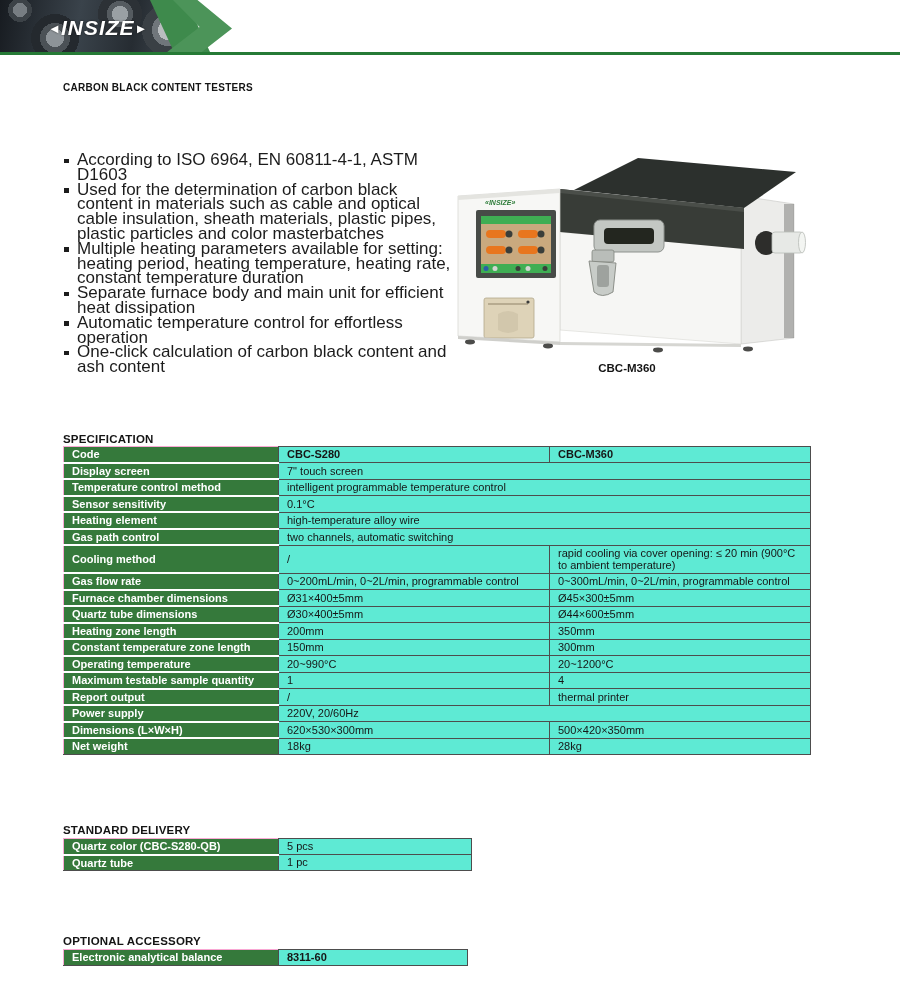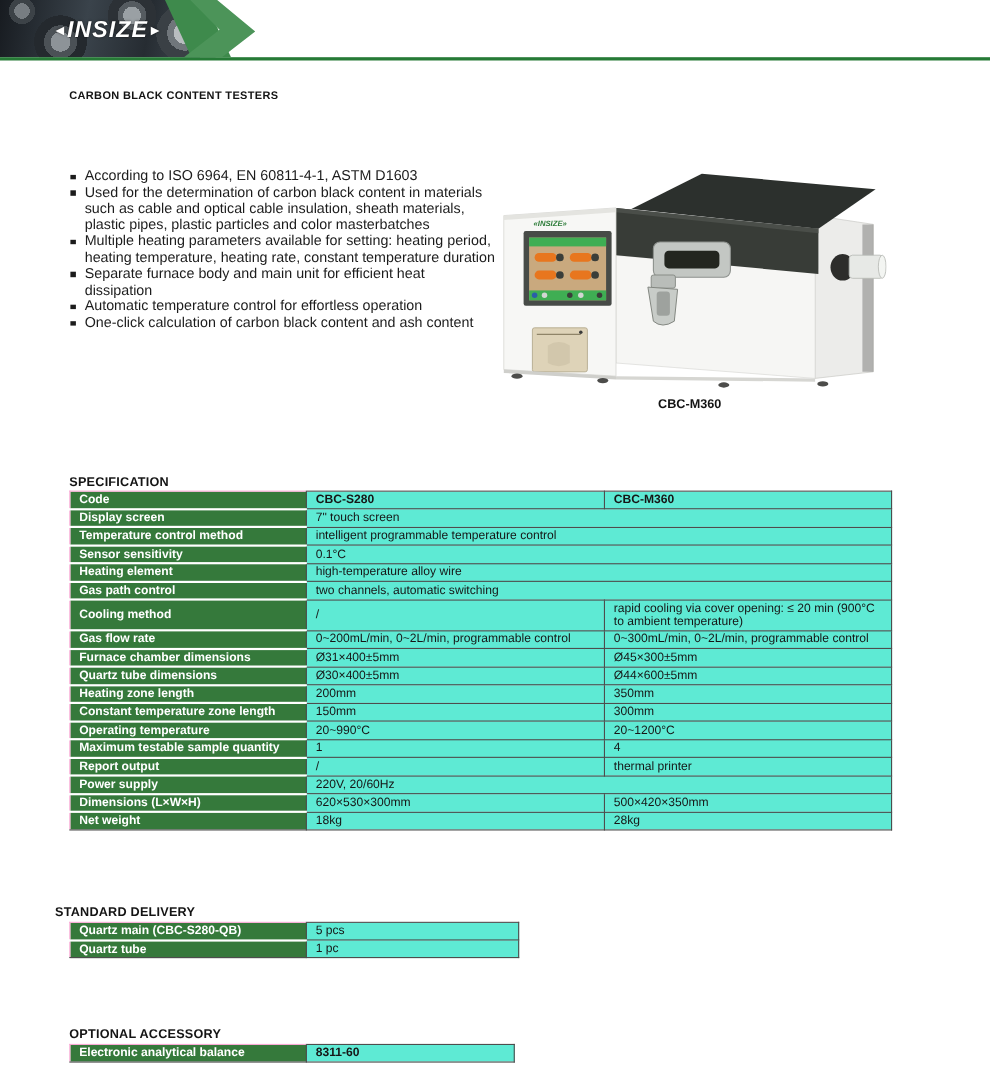"According to ISO 6964, EN" .bullets li { font-size: 13px -> 17px }
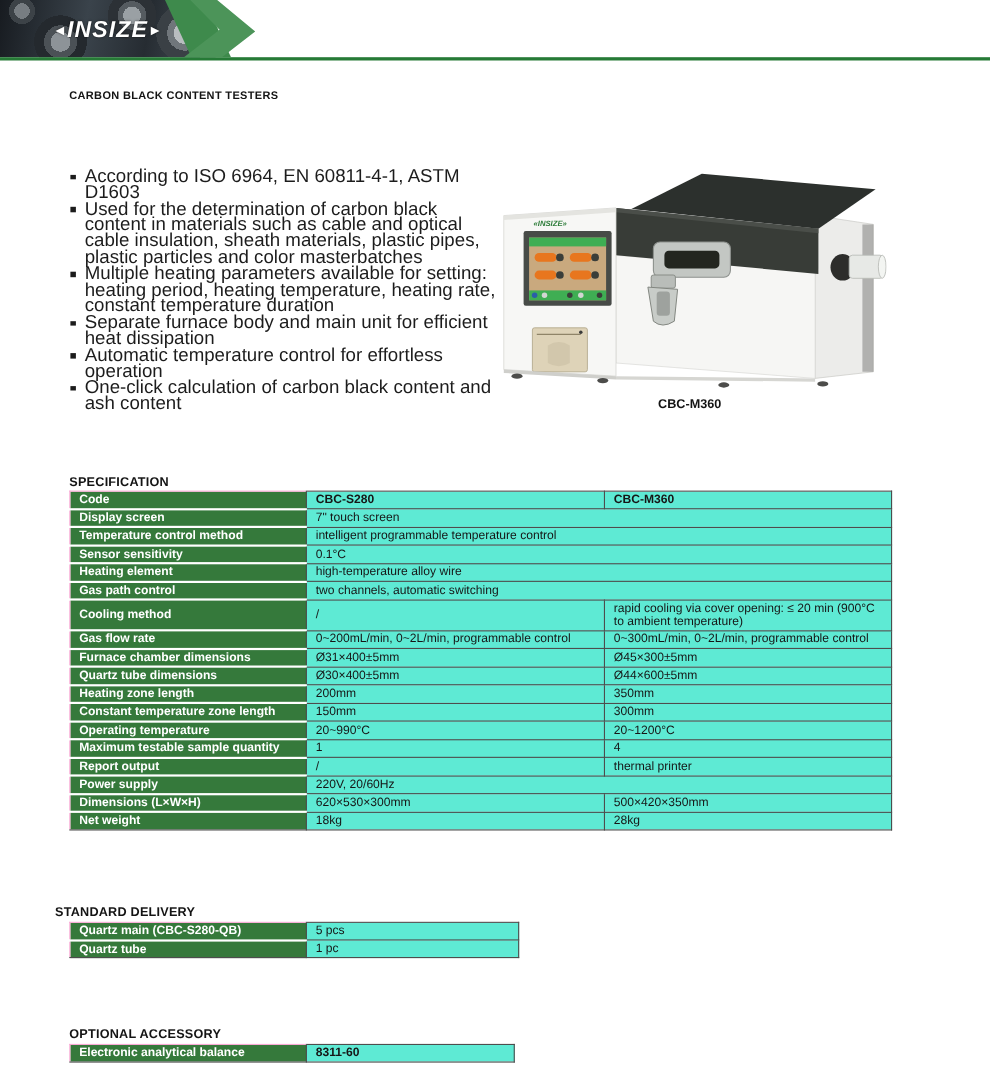"STANDARD DELIVERY" #delivery-heading { left: 50px -> 63px }
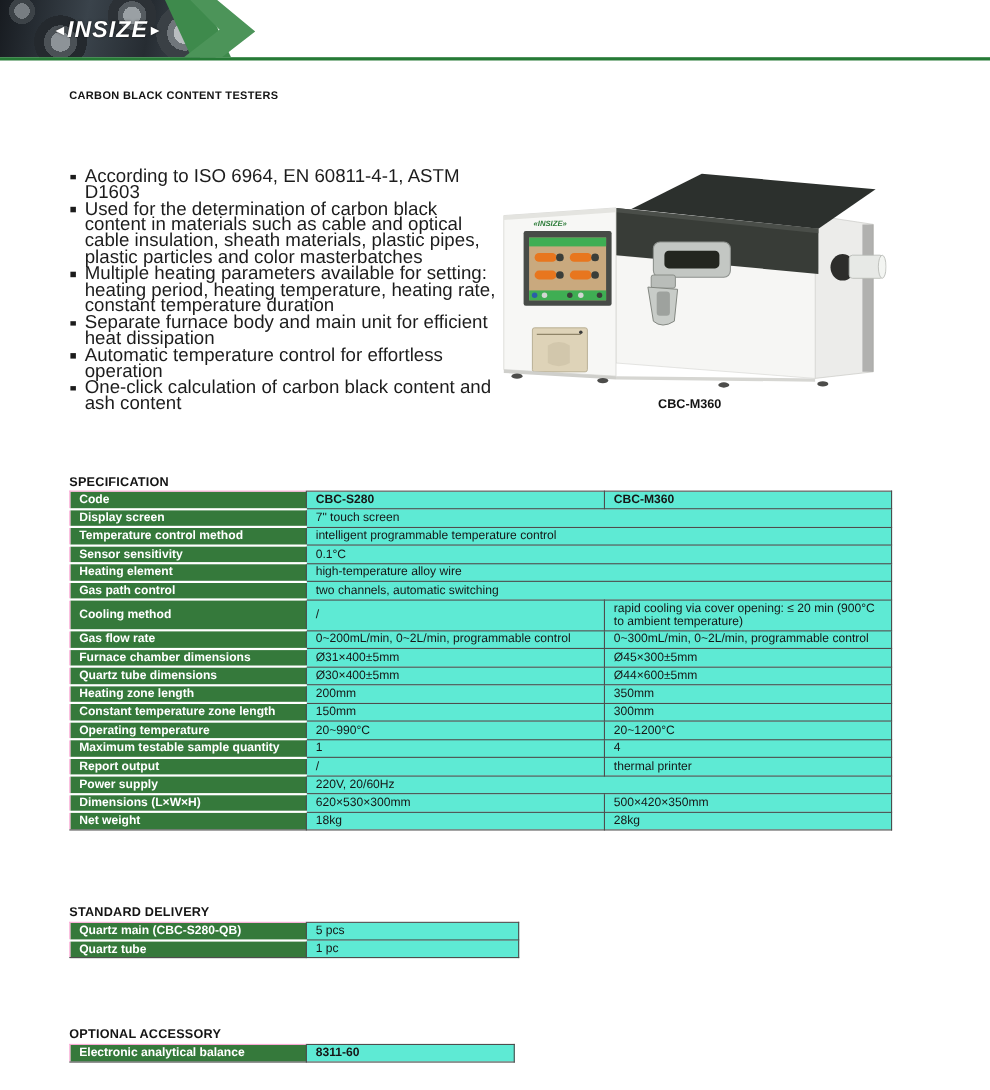"Quartz main (CBC-S280-QB)" td.g { text: main -> color }
